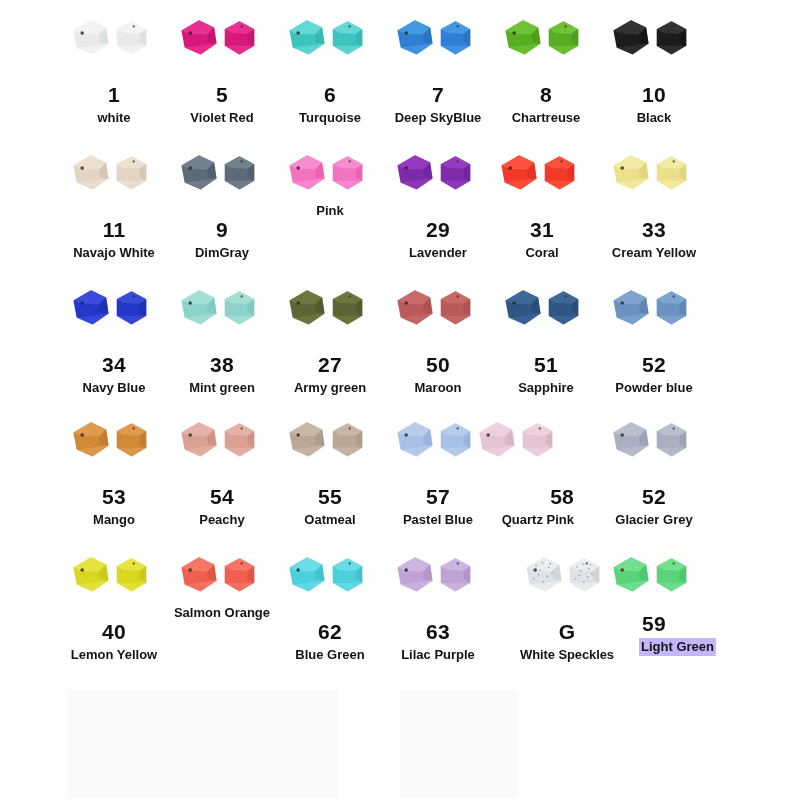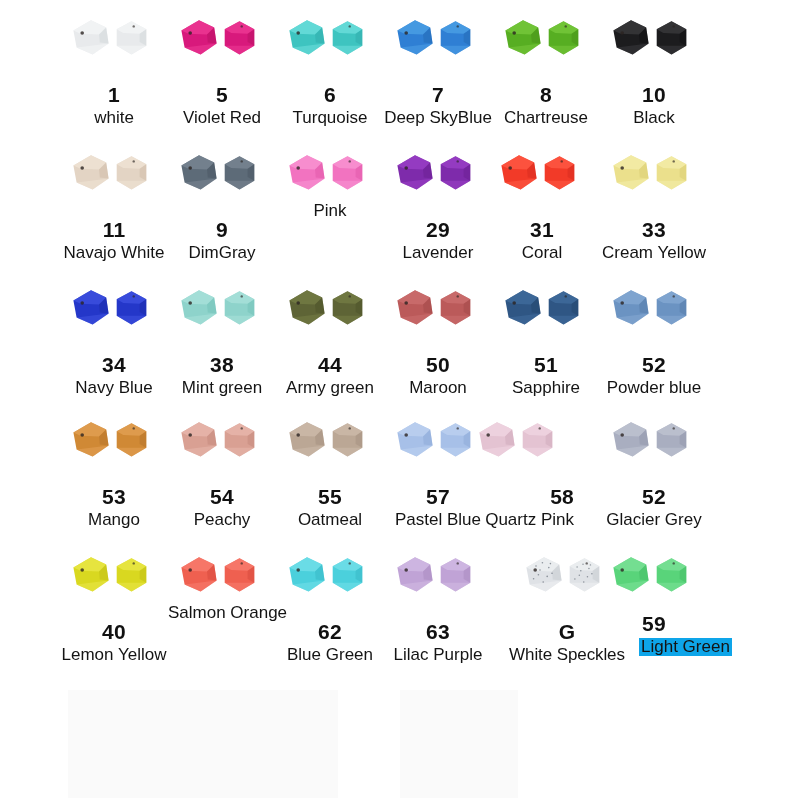"white" .swatch-name { font-size: 17px -> 13px; font-weight: 400 -> 700 }
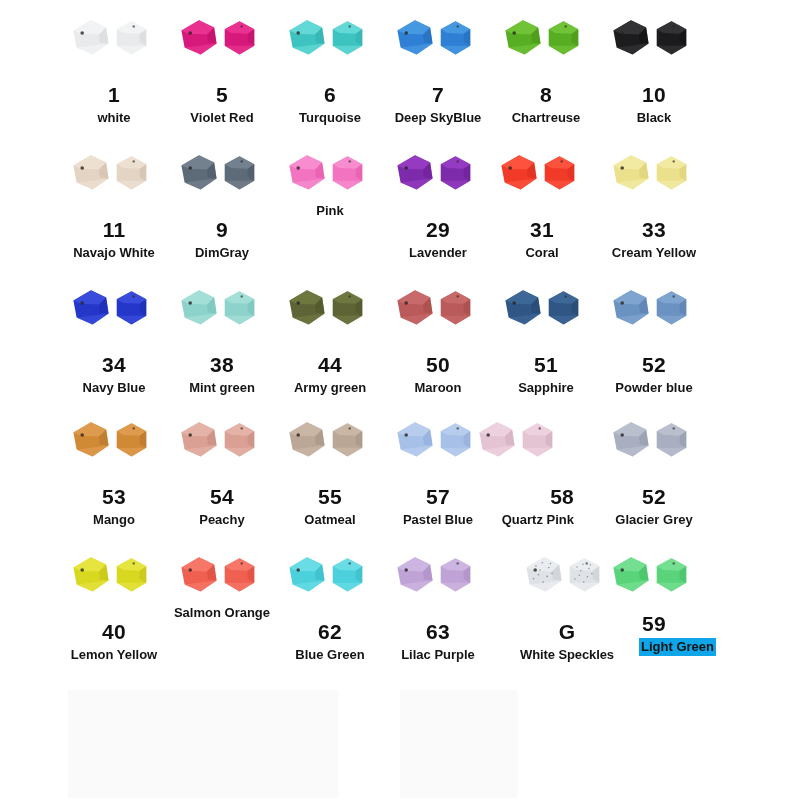"44" div.swatch-number { text: 44 -> 27 }
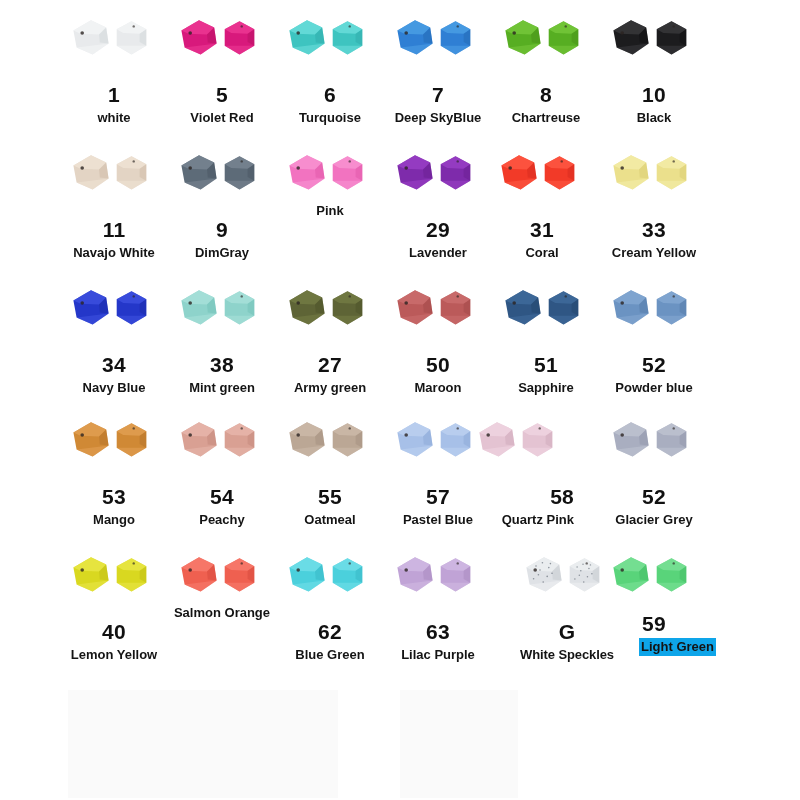"Light Green" .row-last .cell-5 .swatch-name { background: #0ea5e9 -> #c4b5fd }
